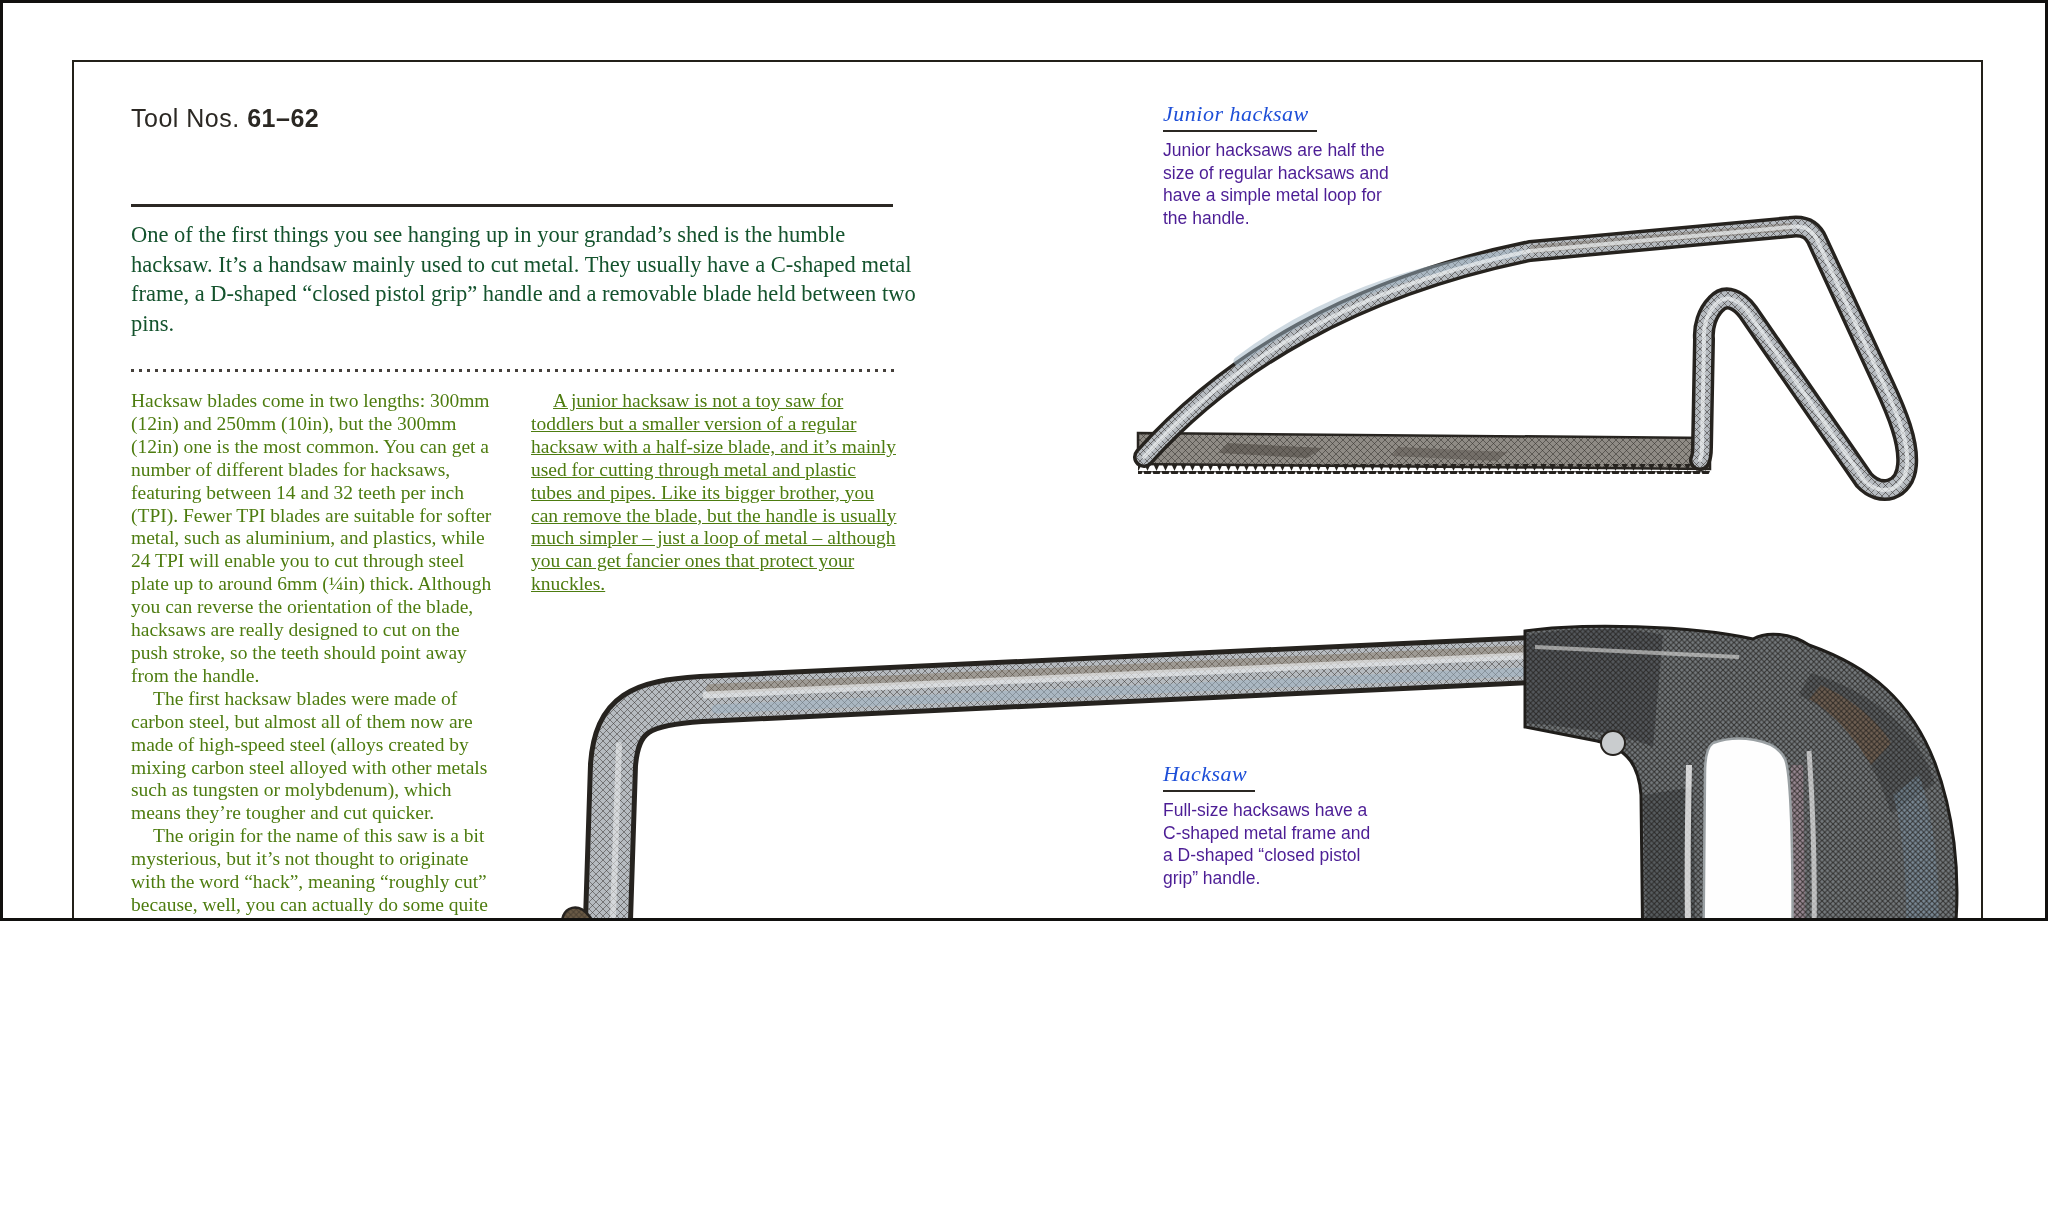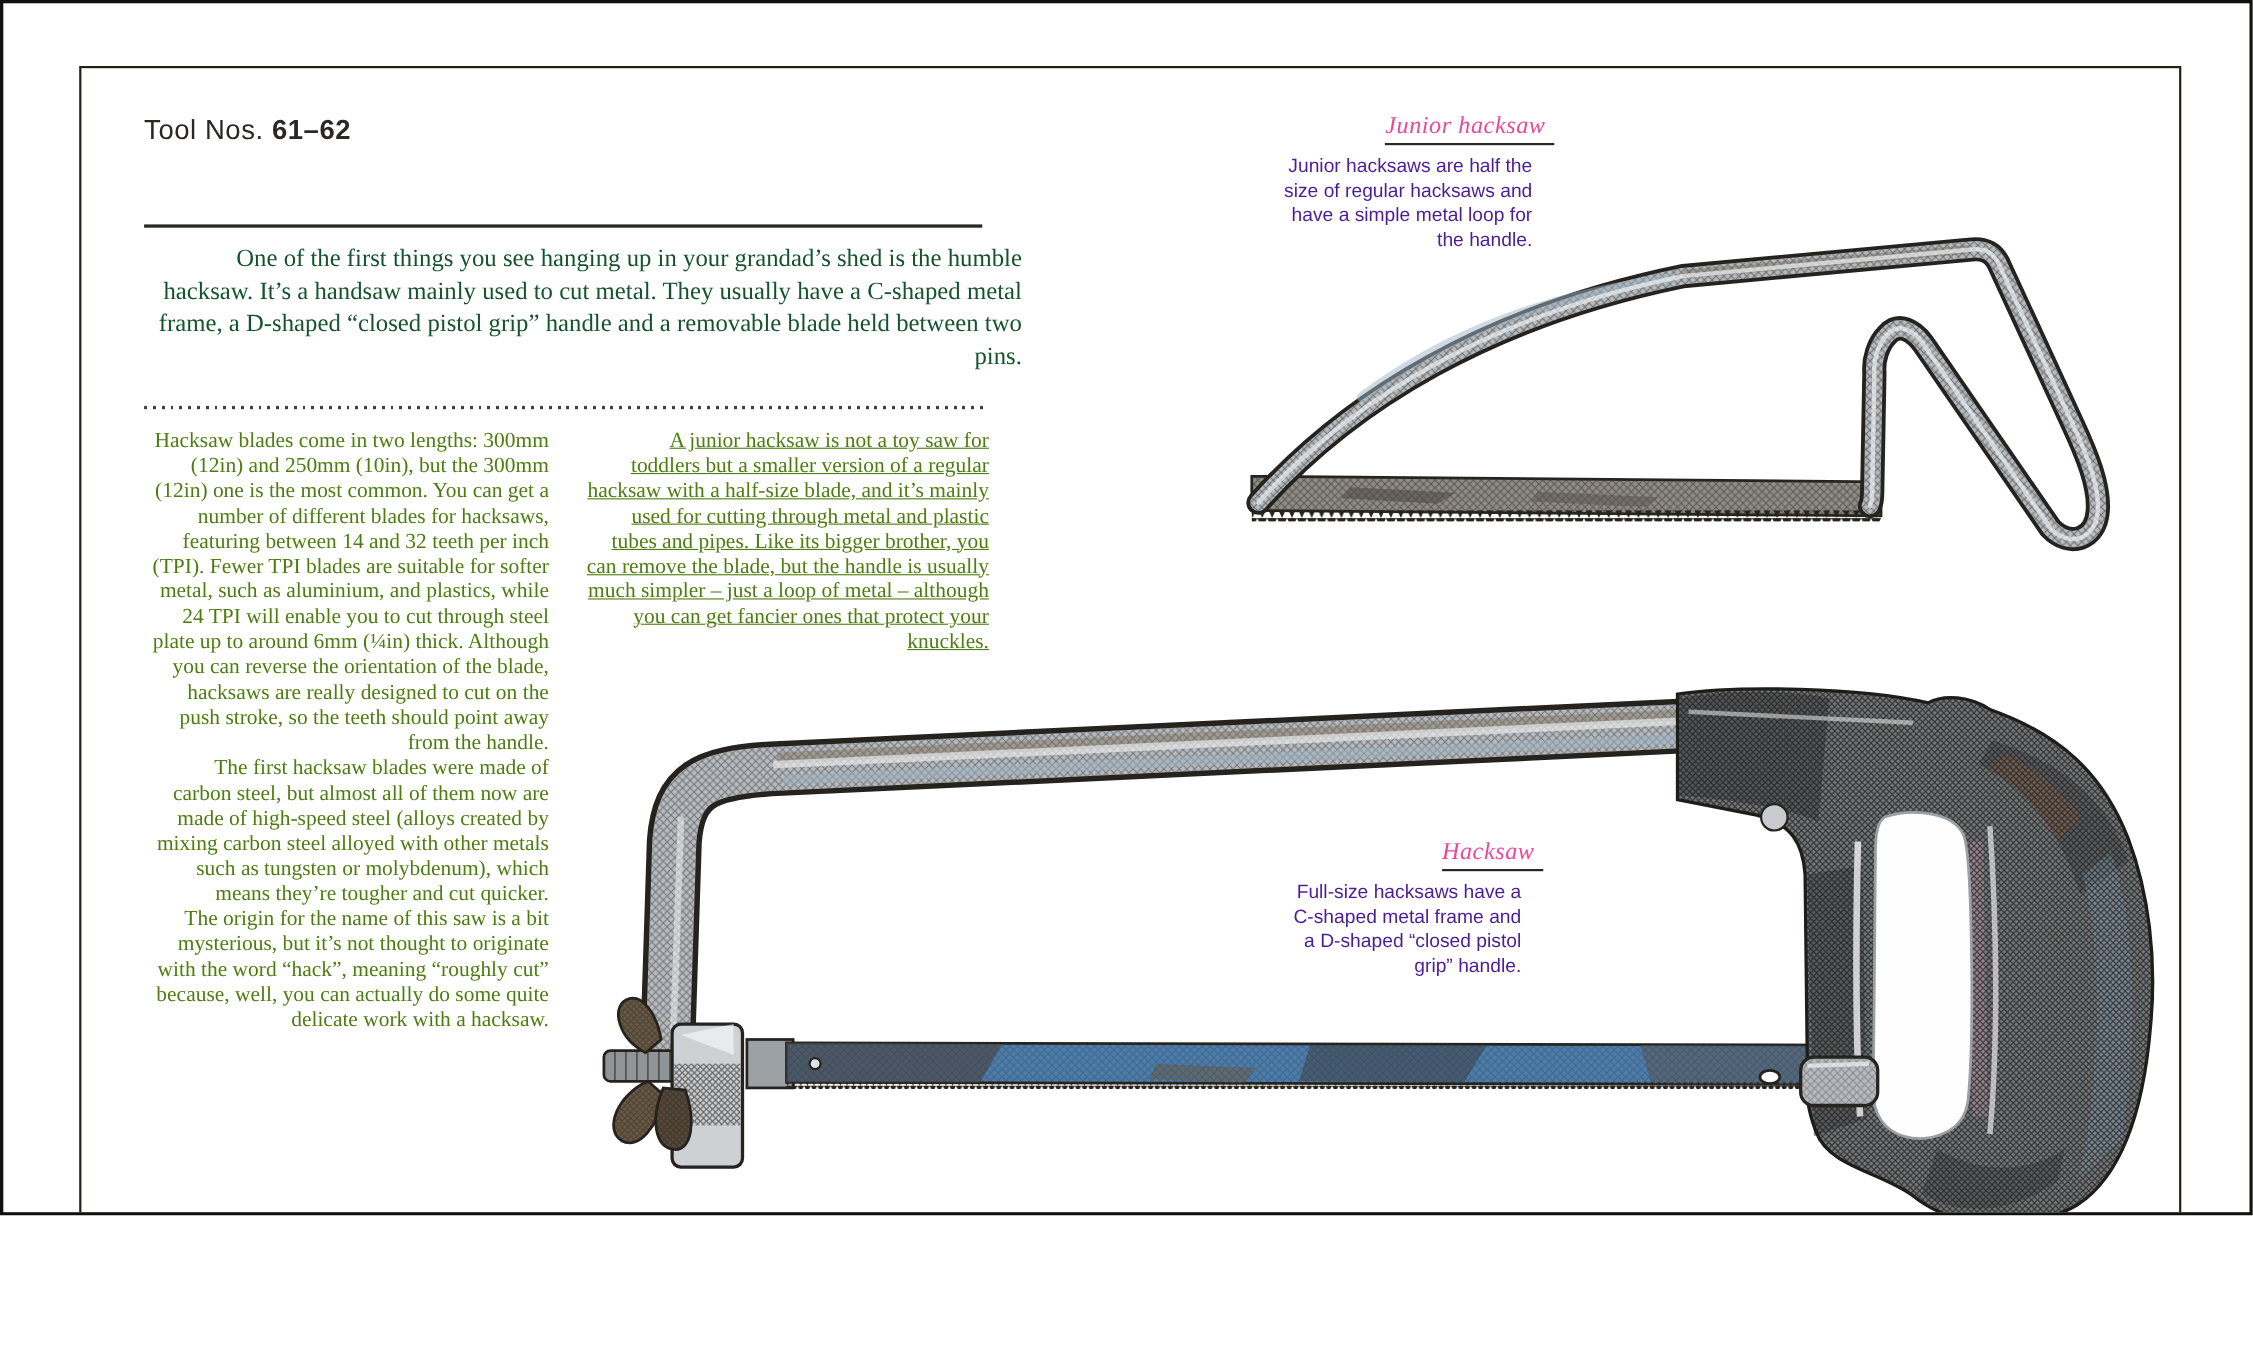"Tool Nos. 61–62" .page { height: 1105px -> 921px; text-align: right -> none }
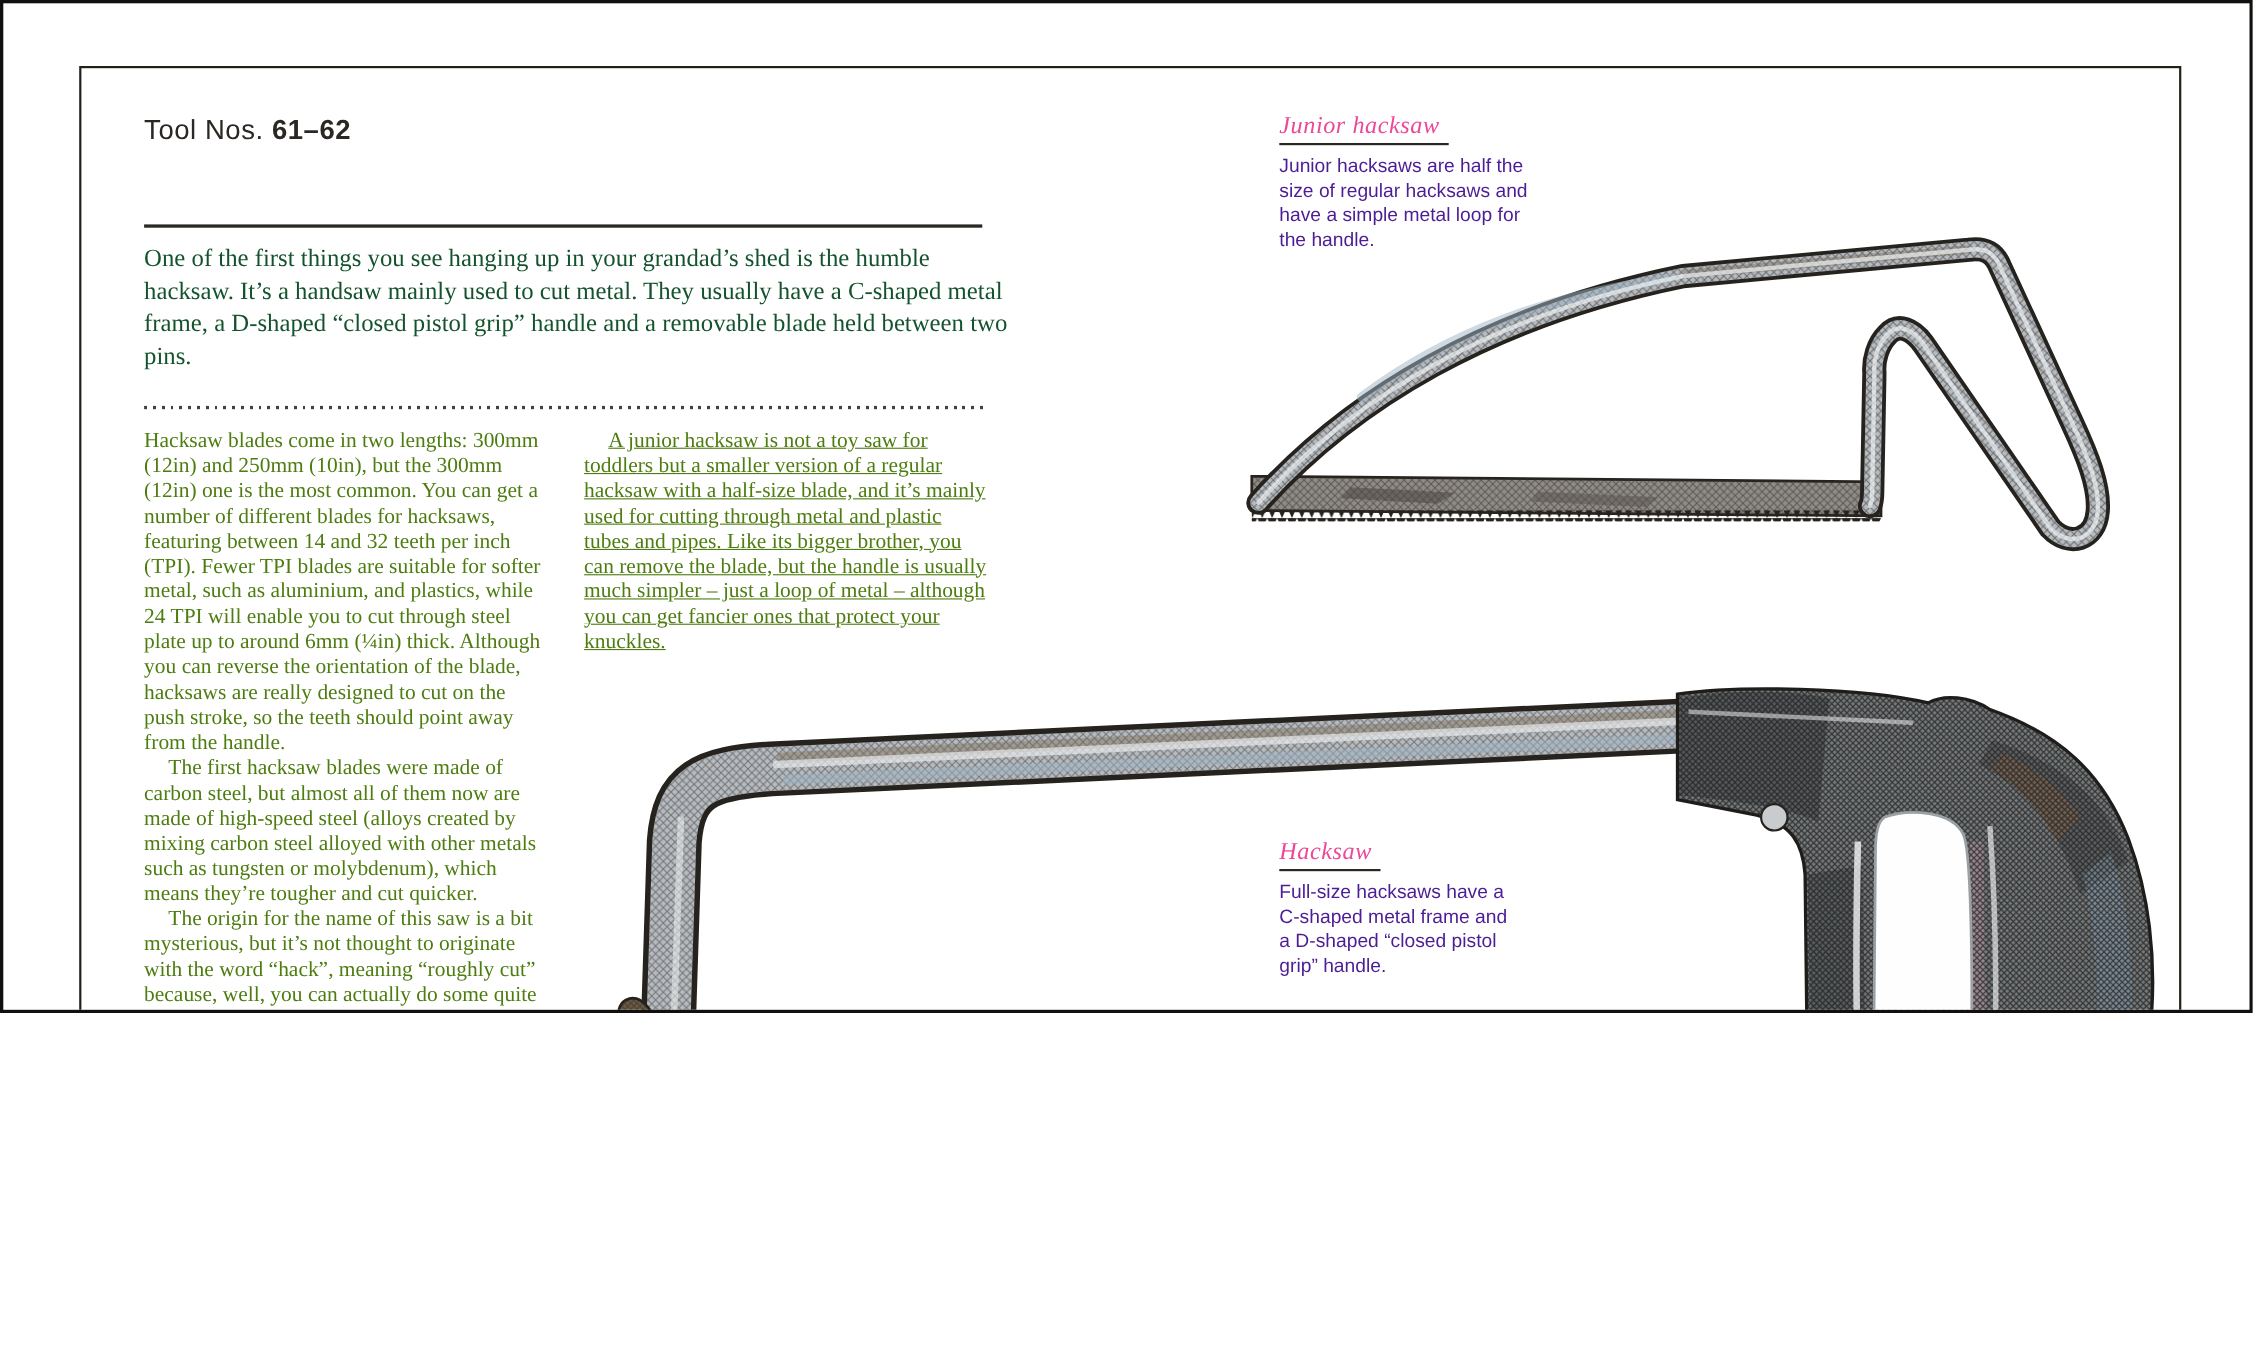"Junior hacksaw" .caption h3 { color: #ec4899 -> #1d4ed8 }
